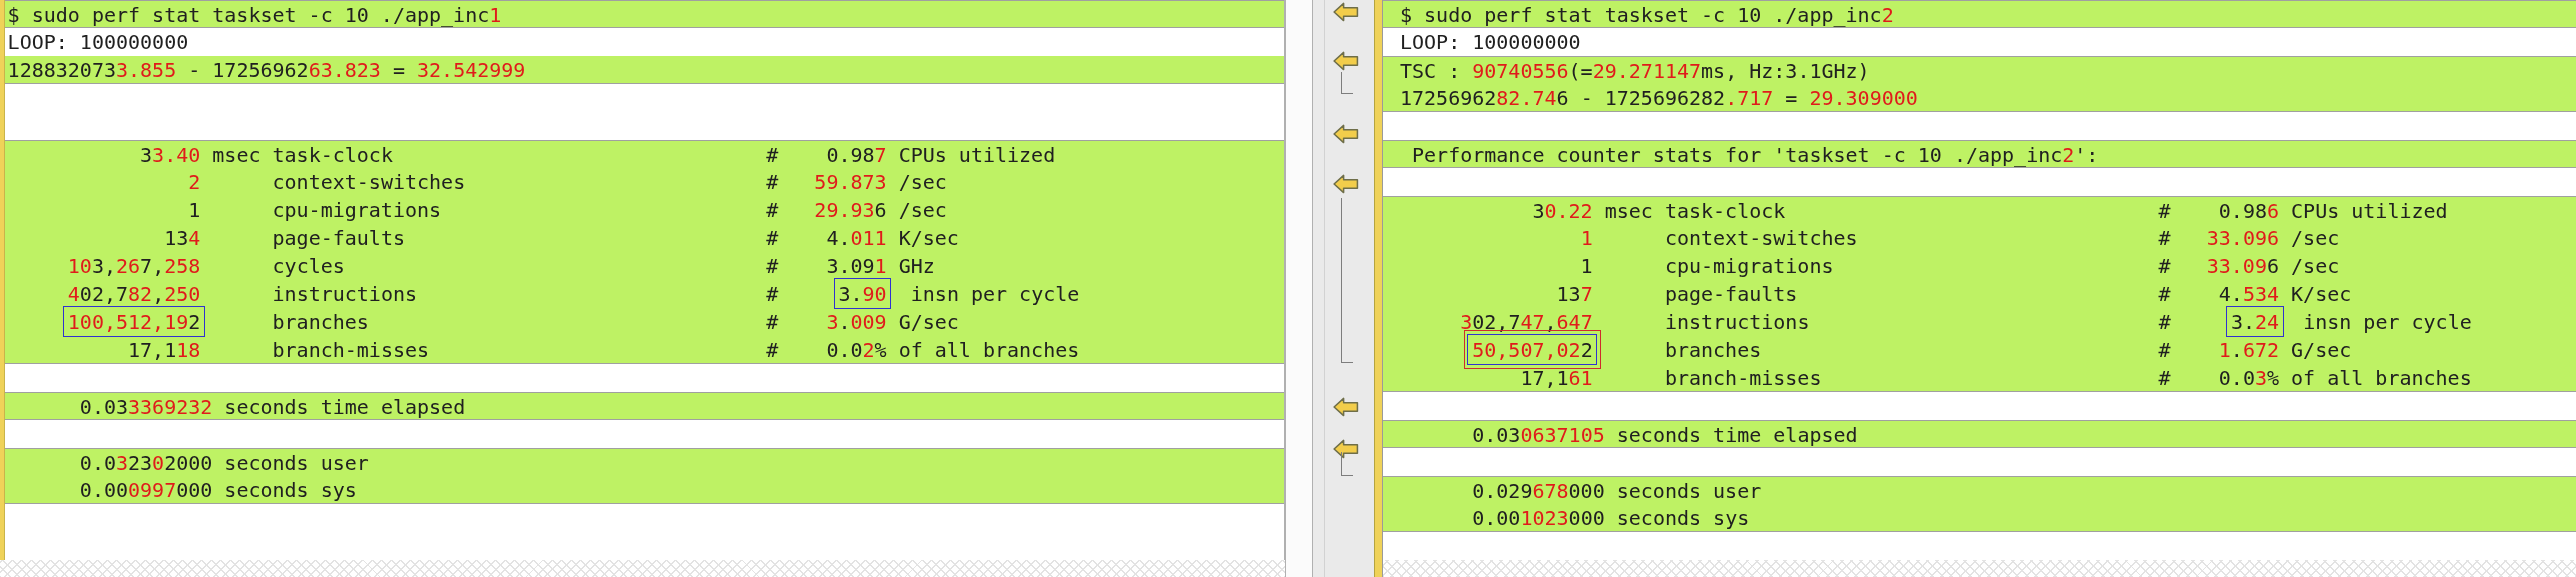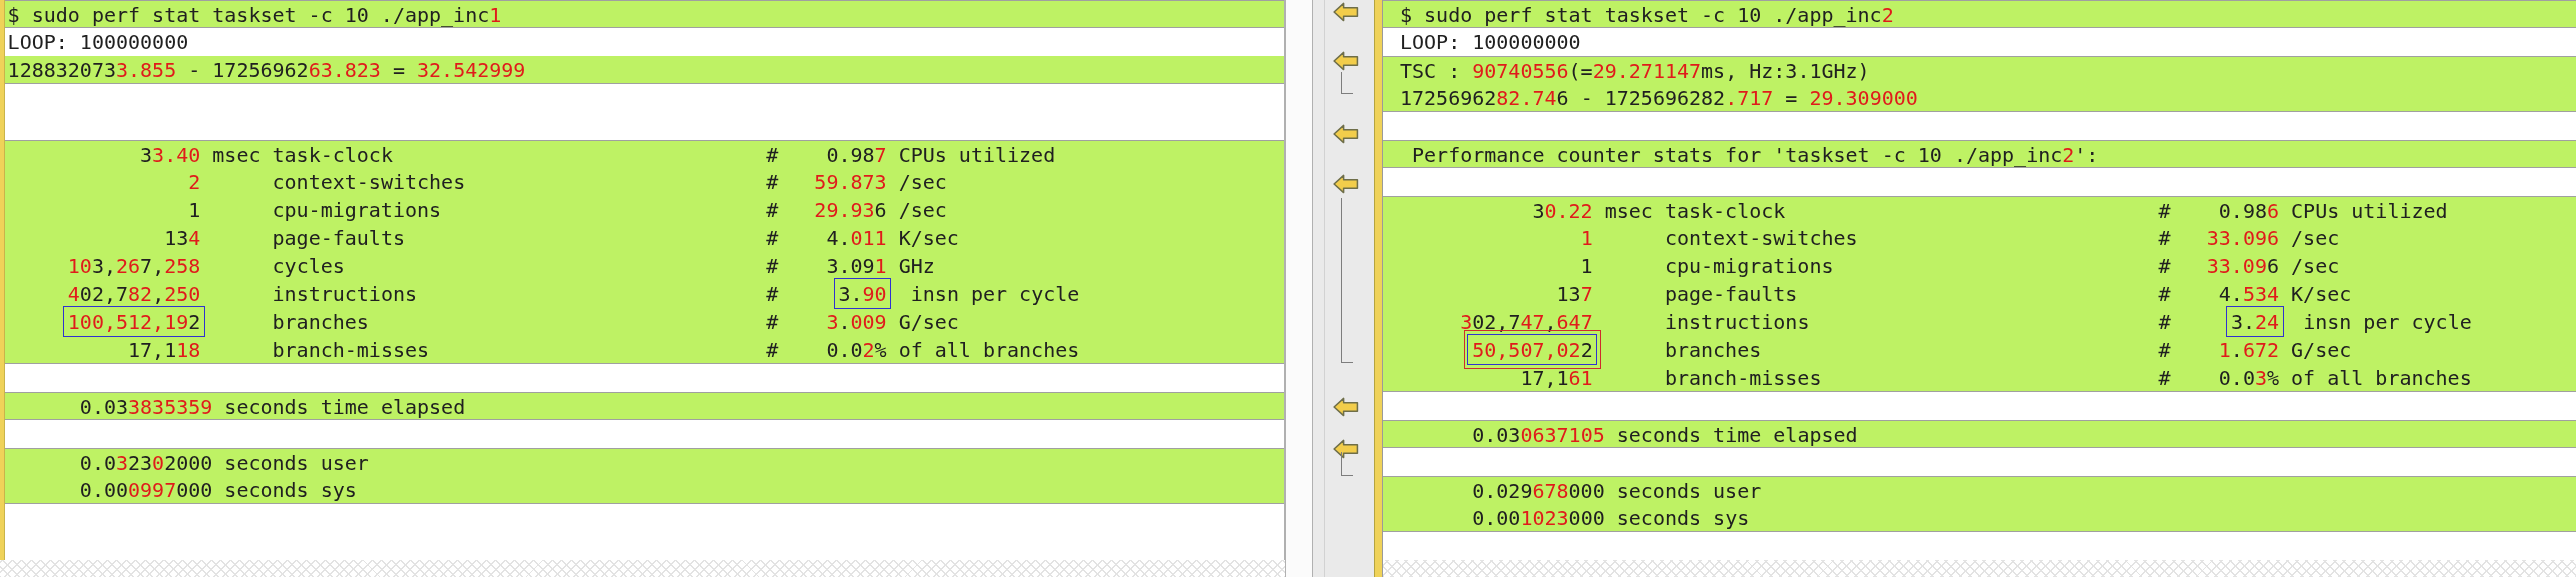"3835359" span.red { text: 3835359 -> 3369232 }
